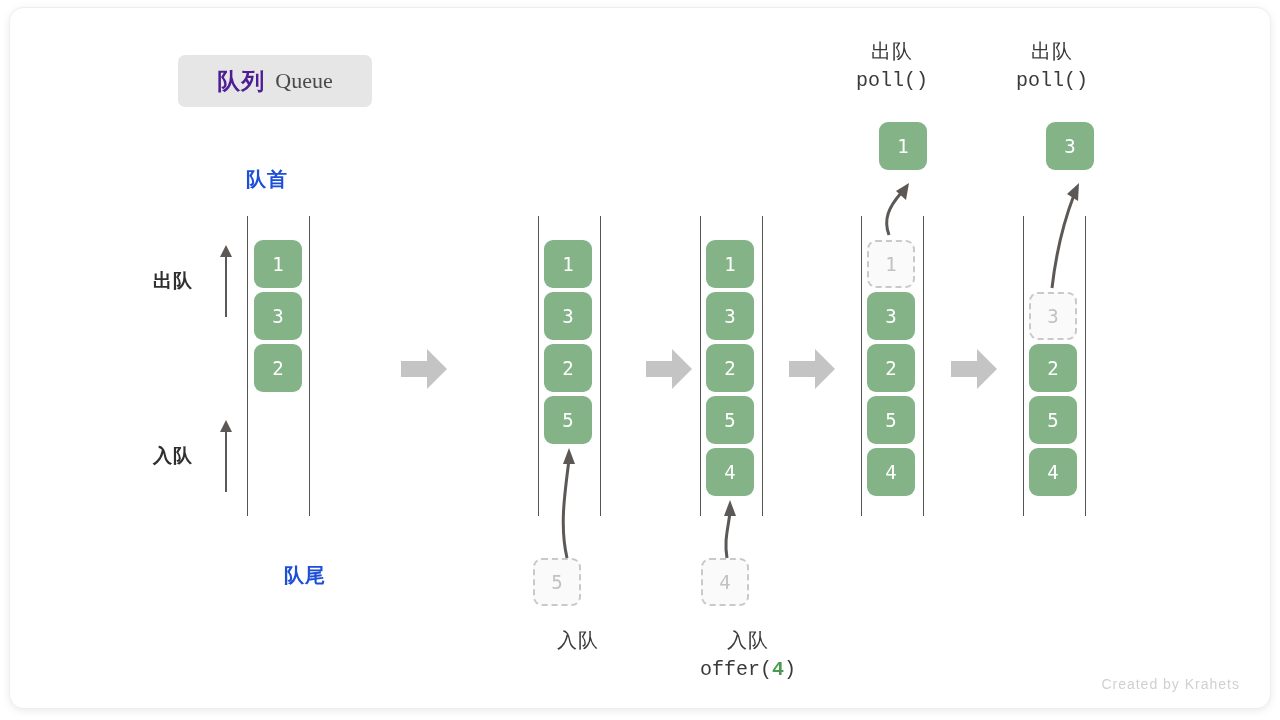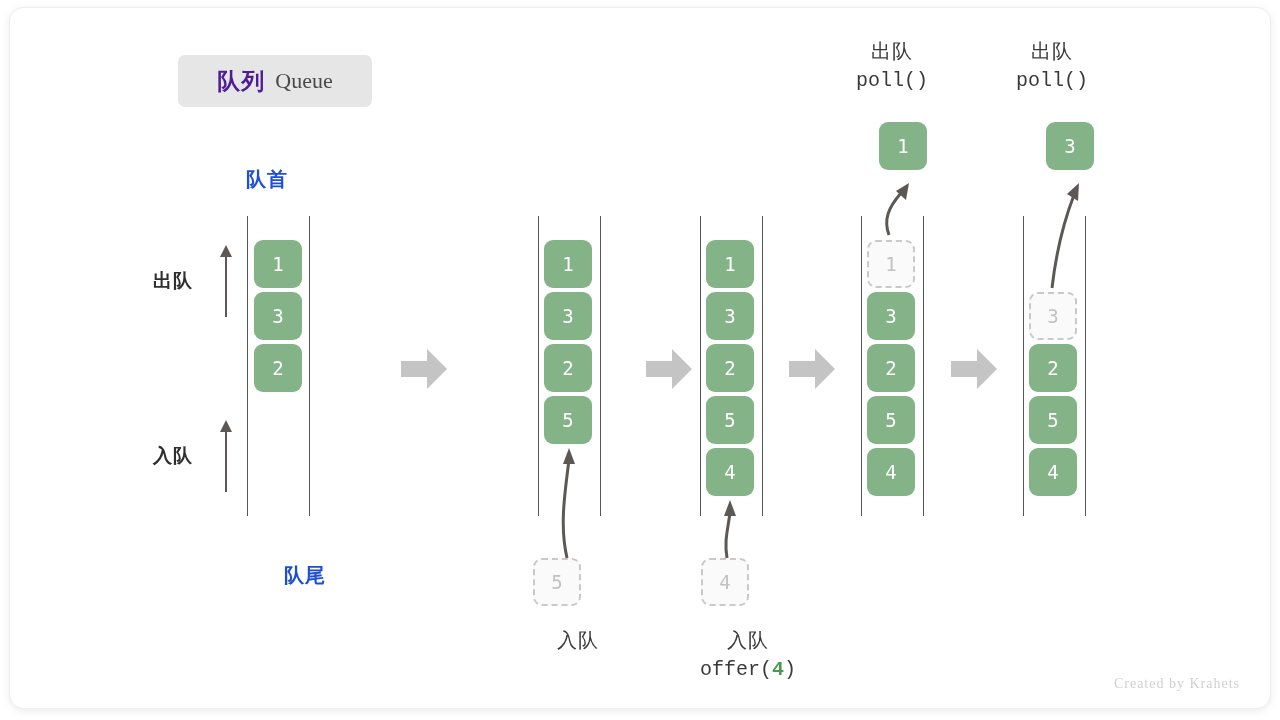"Created by Krahets" #watermark { font-family: Liberation Serif, serif -> Liberation Sans, sans-serif }
